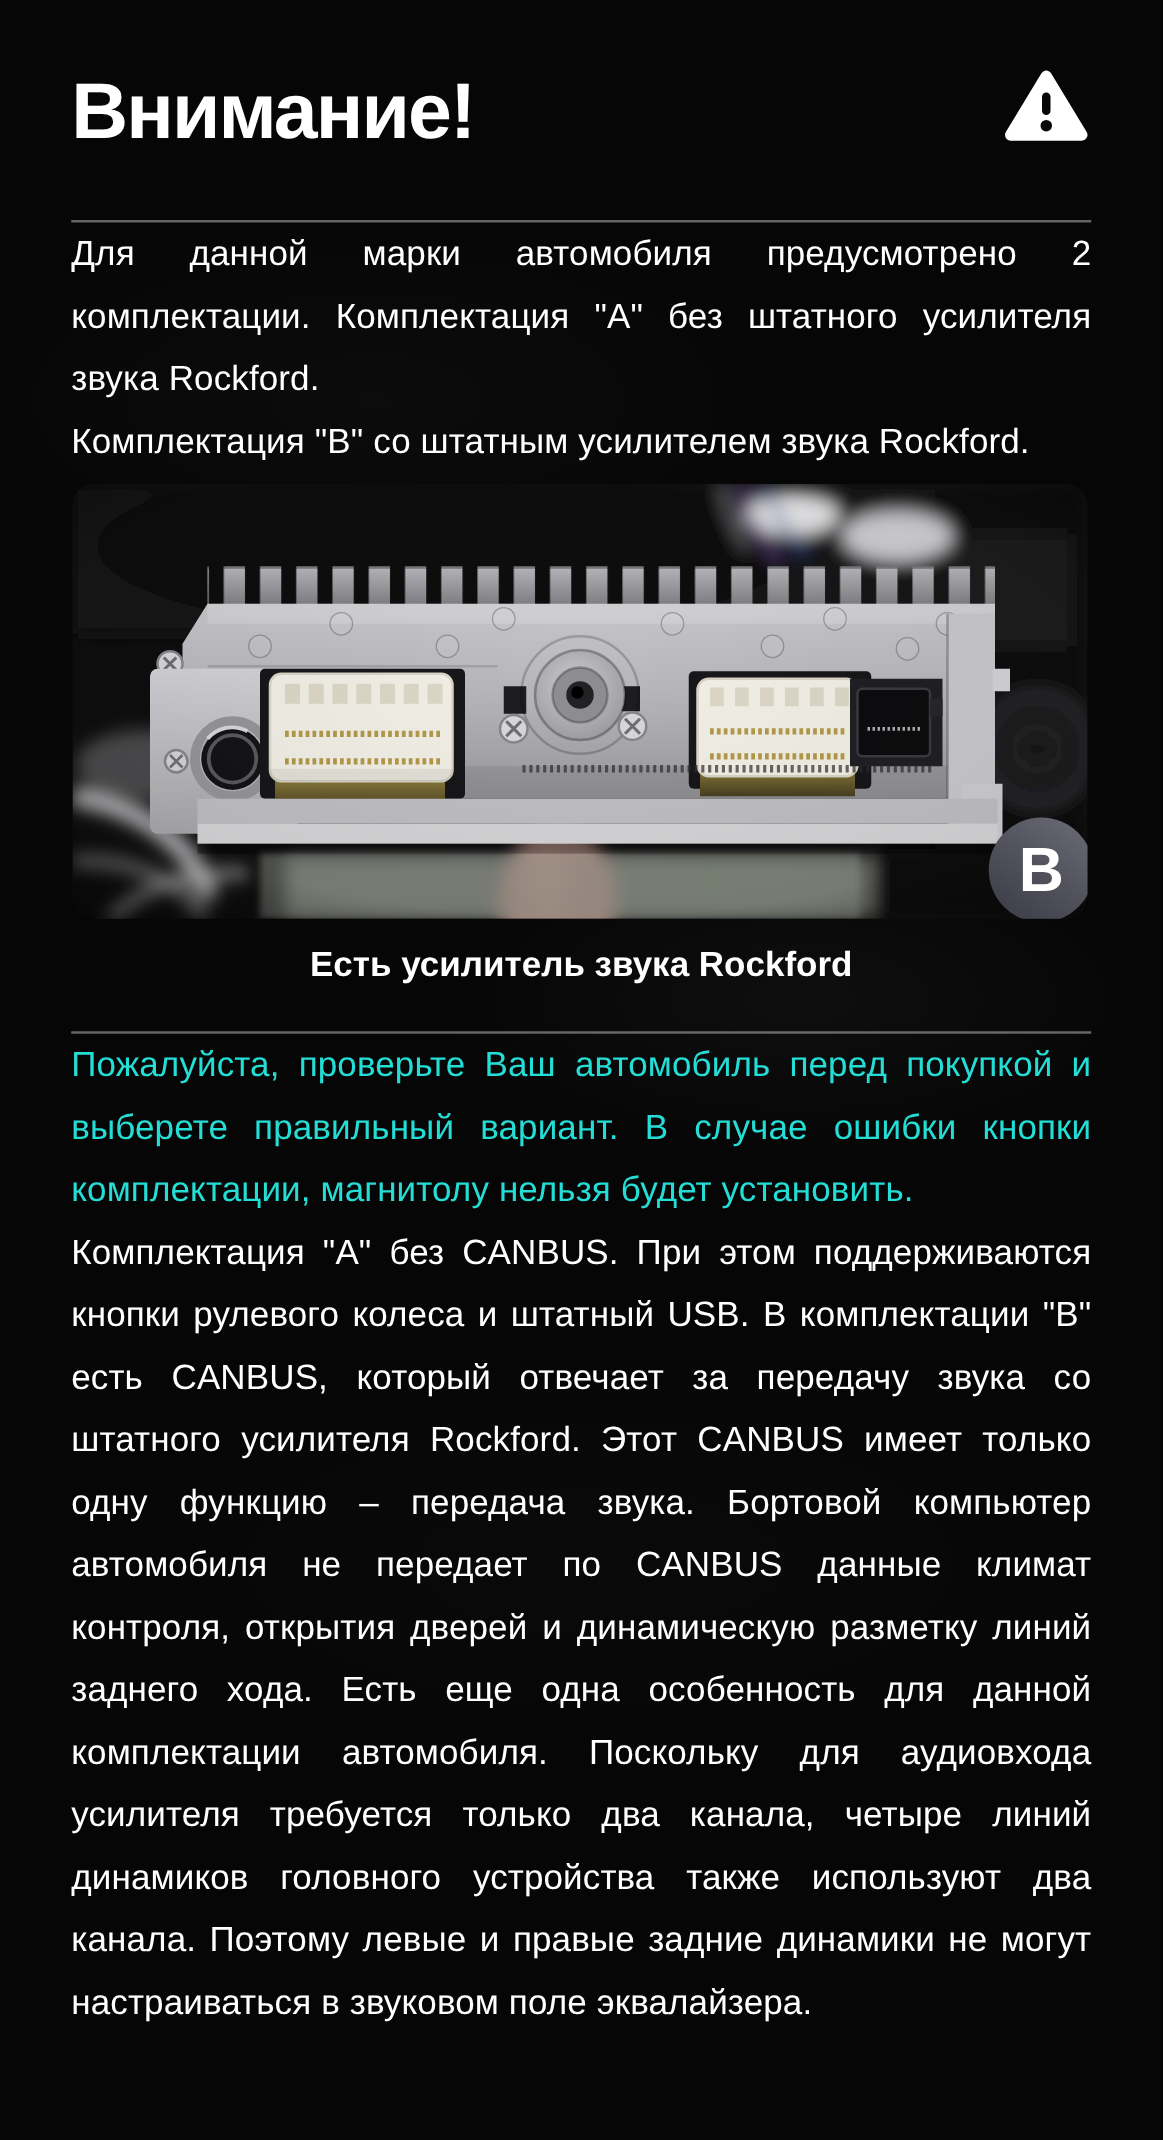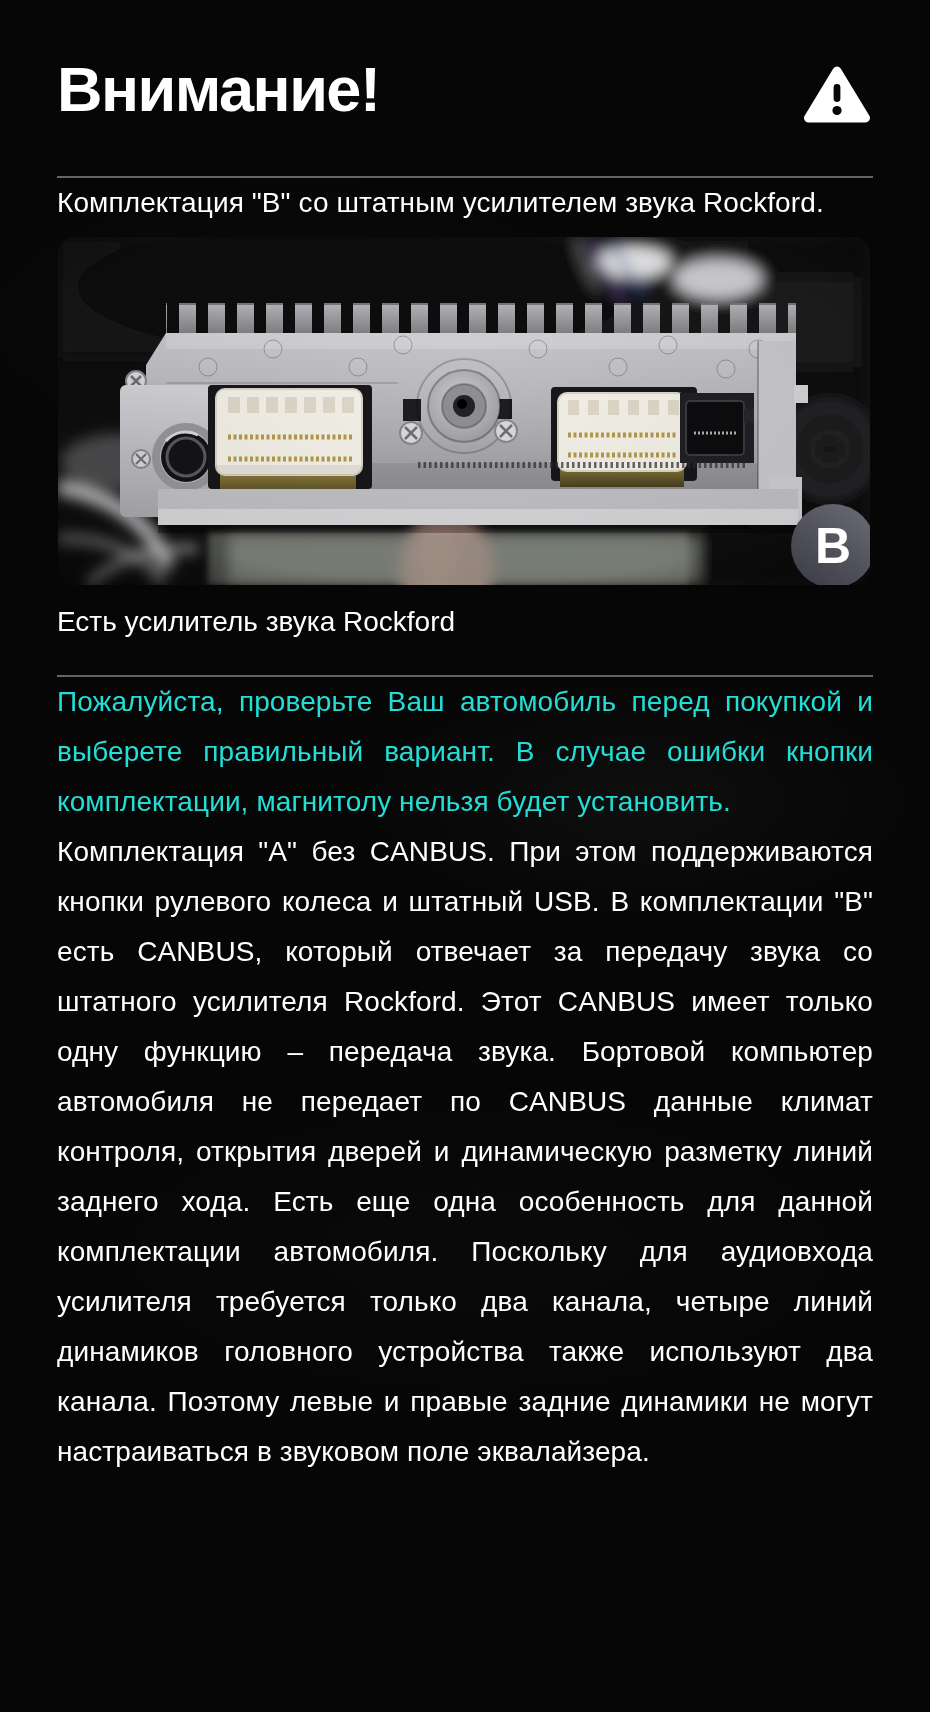"Внимание!" .header-row { align-items: flex-end -> flex-start }
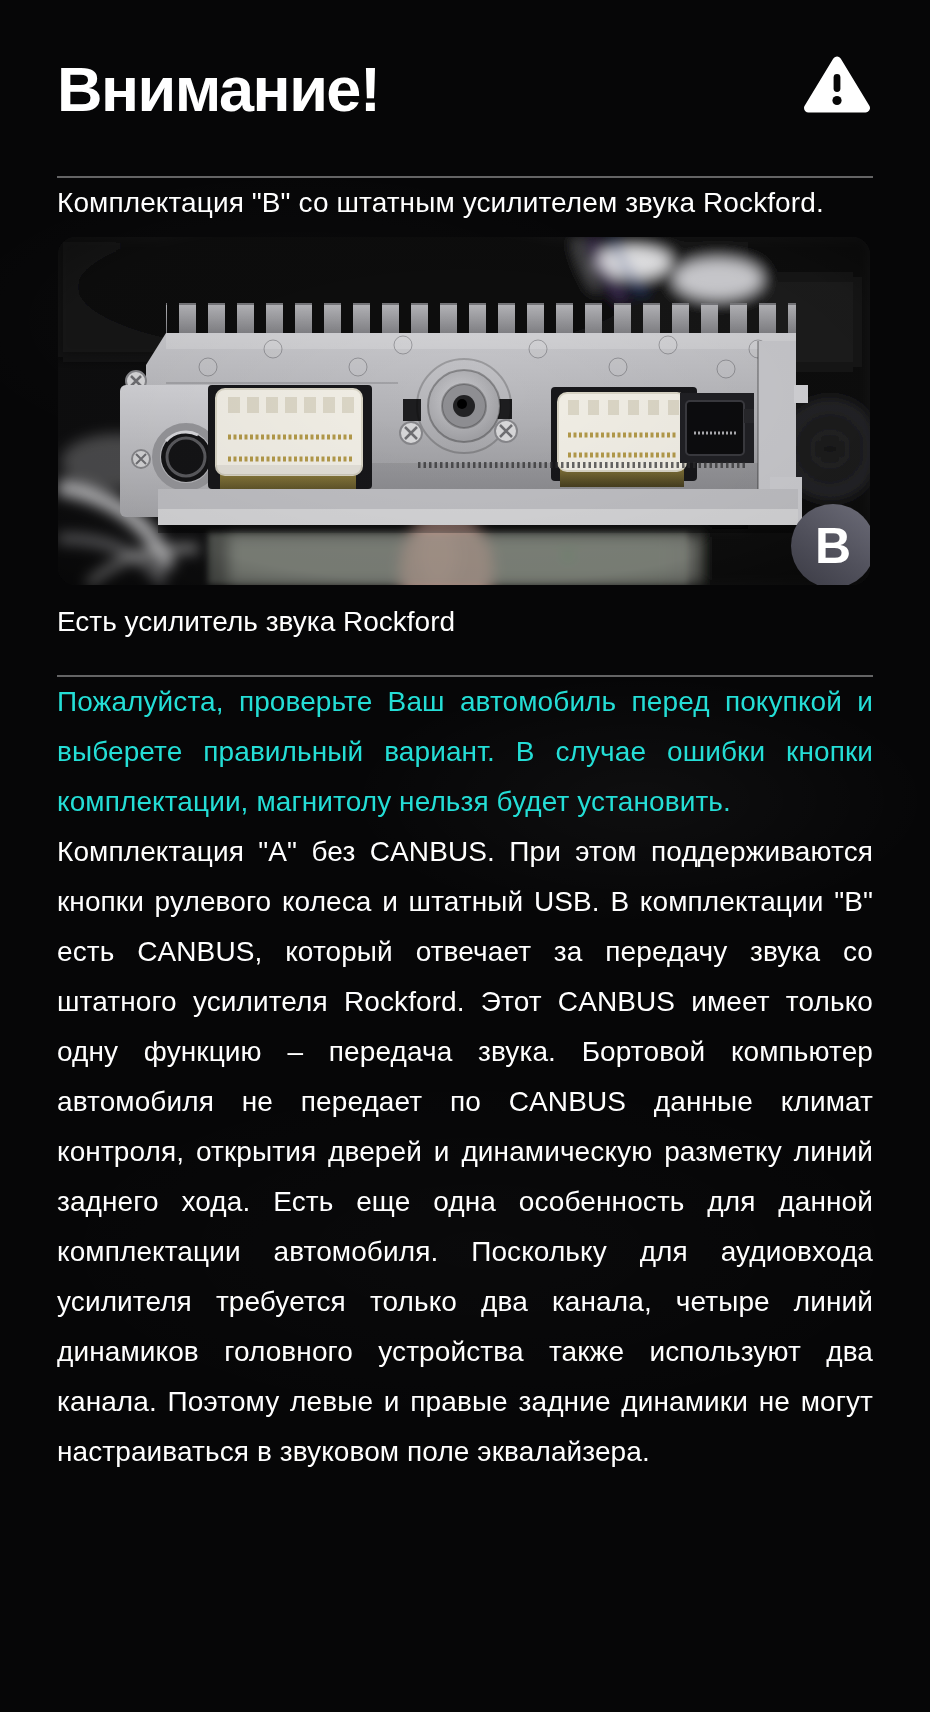"Для данной марки автомобиля" p.body { html: none -> <p>Для данной марки автомобиля предусмотрено 2 комплектации. Комплектация "А" без штатного усилителя звука Rockford.</p> }
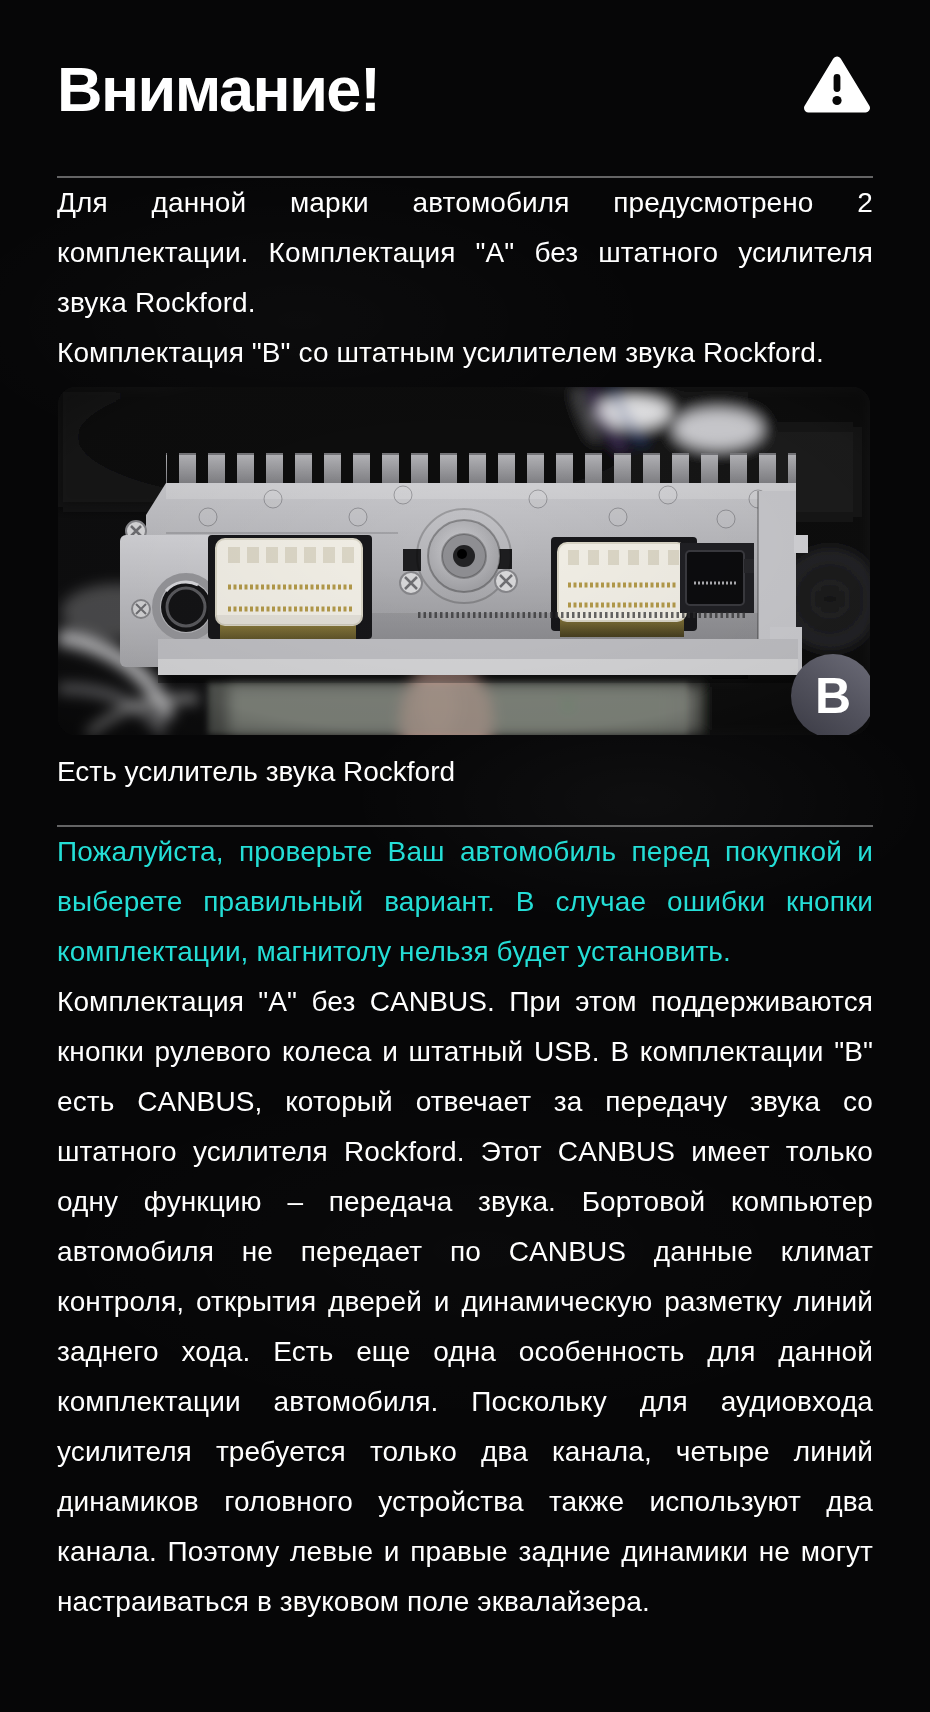"Есть усилитель звука Rockford" .caption { font-weight: 400 -> 700; text-align: none -> center }
